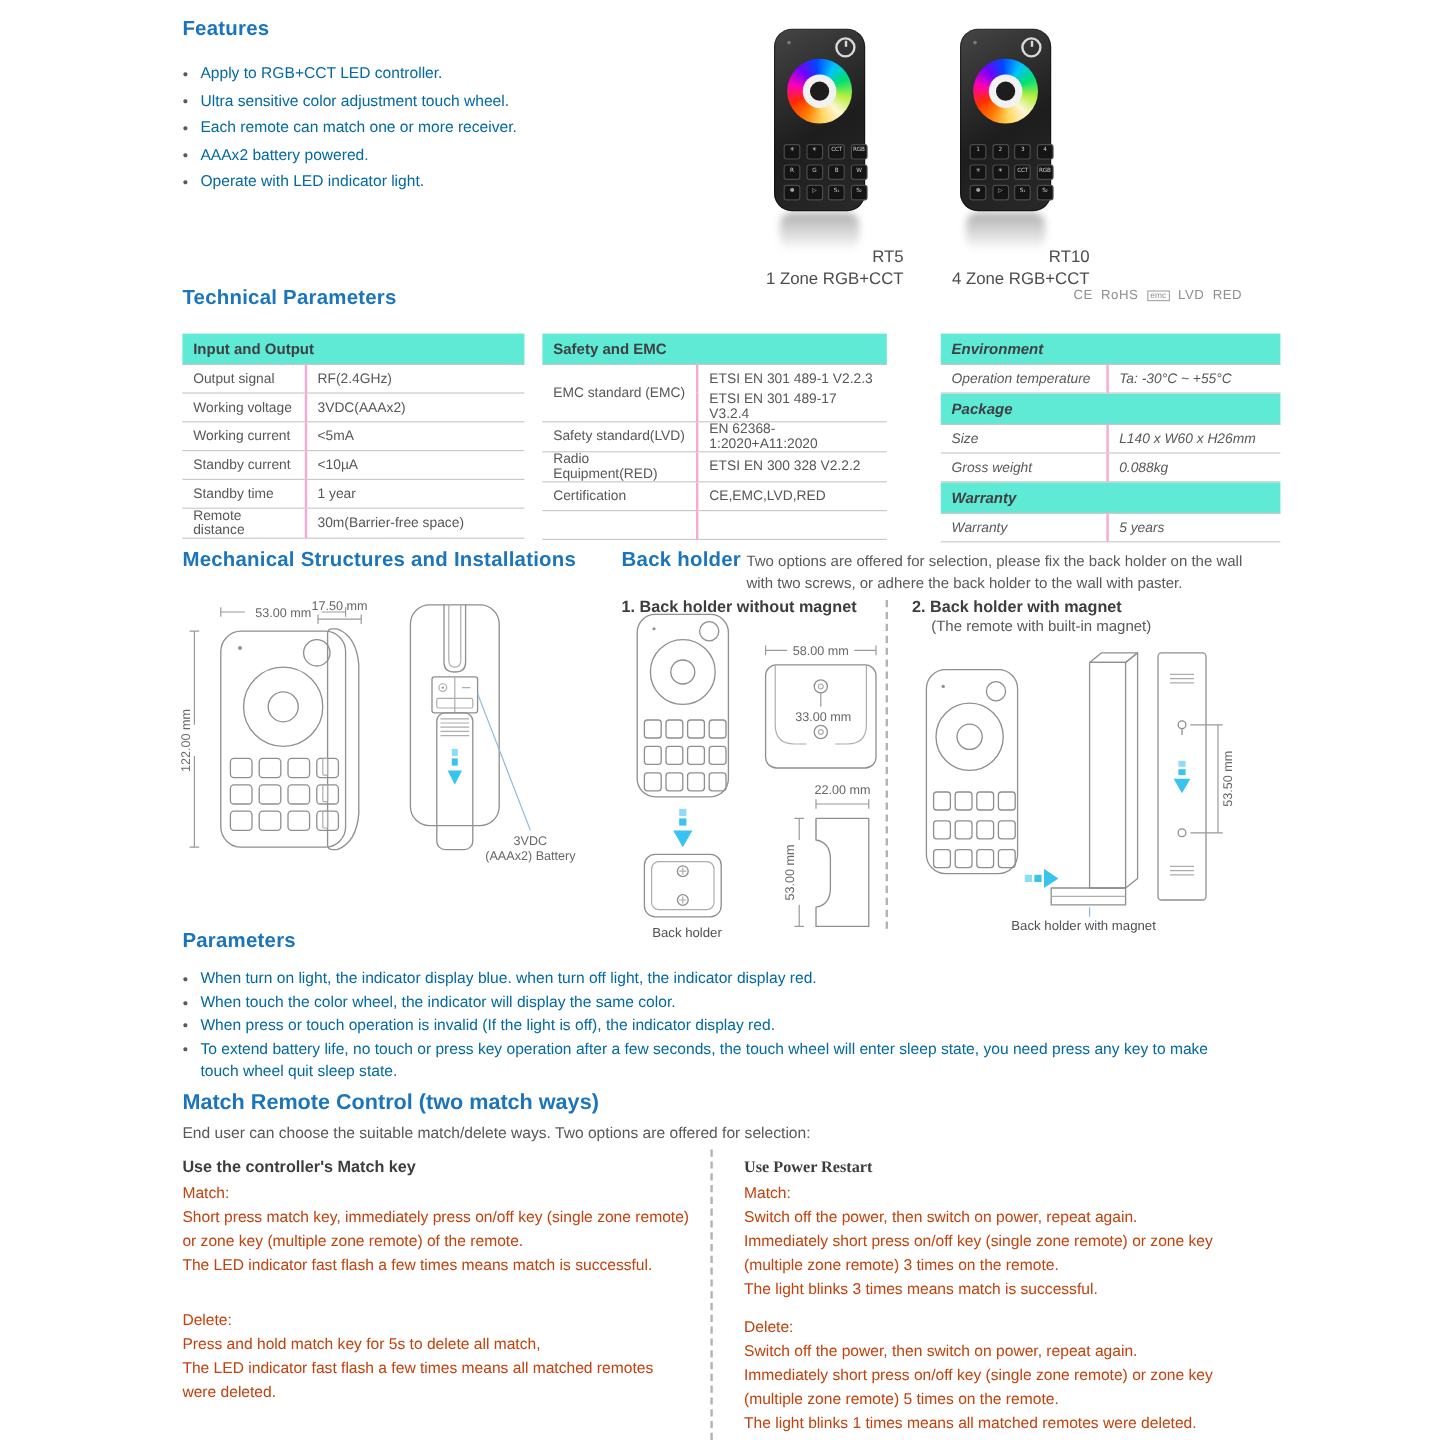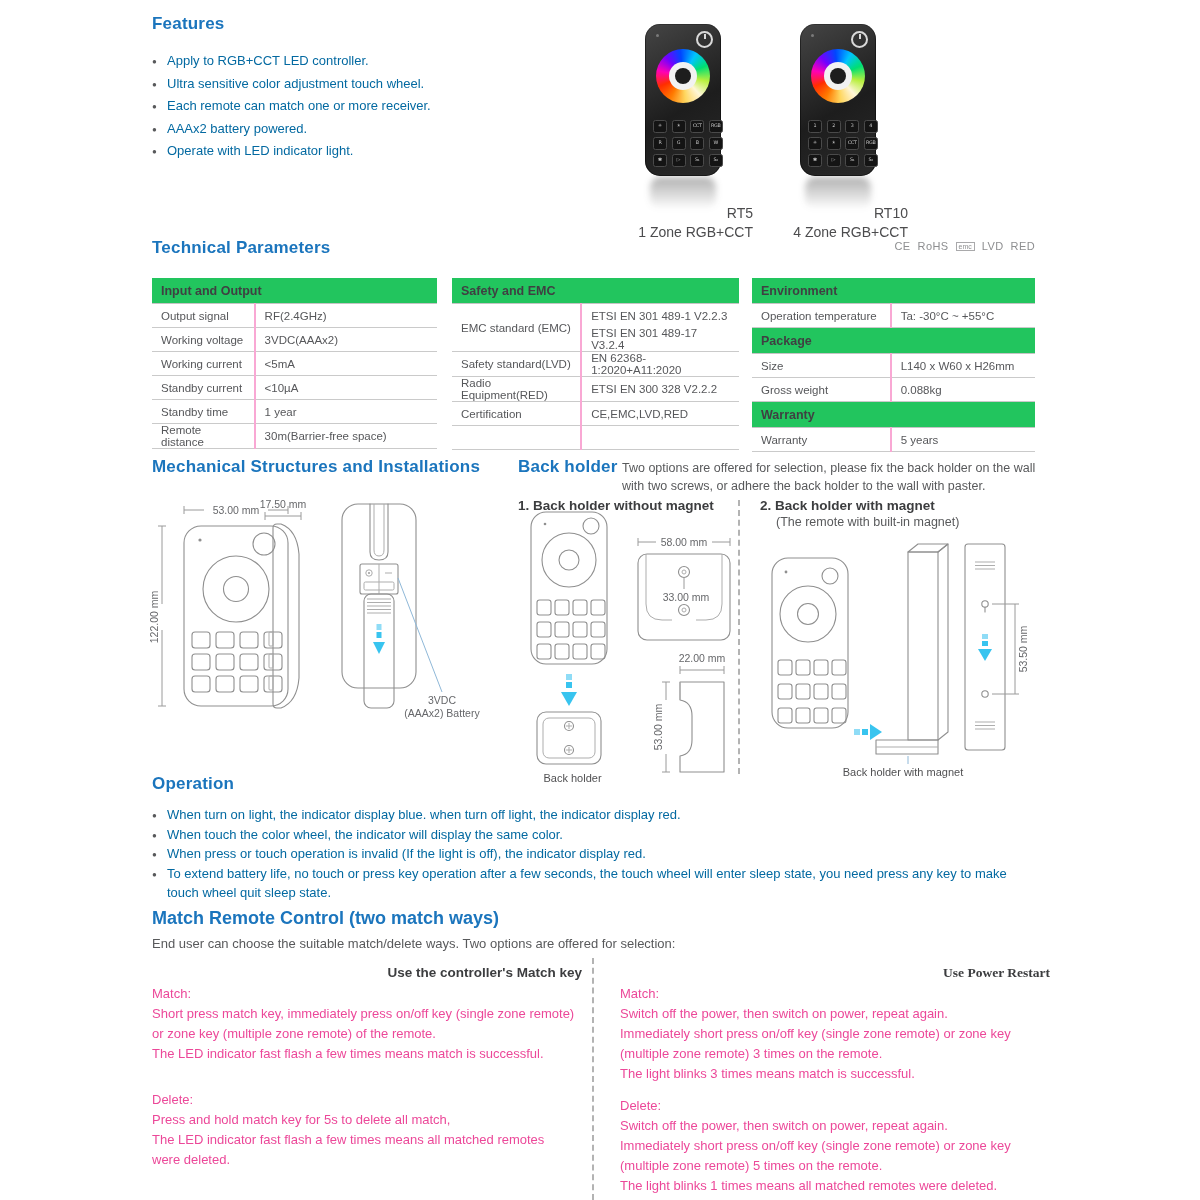"Input and Output" .ptable tr.hed td { background: #22c55e -> #5eead4 }
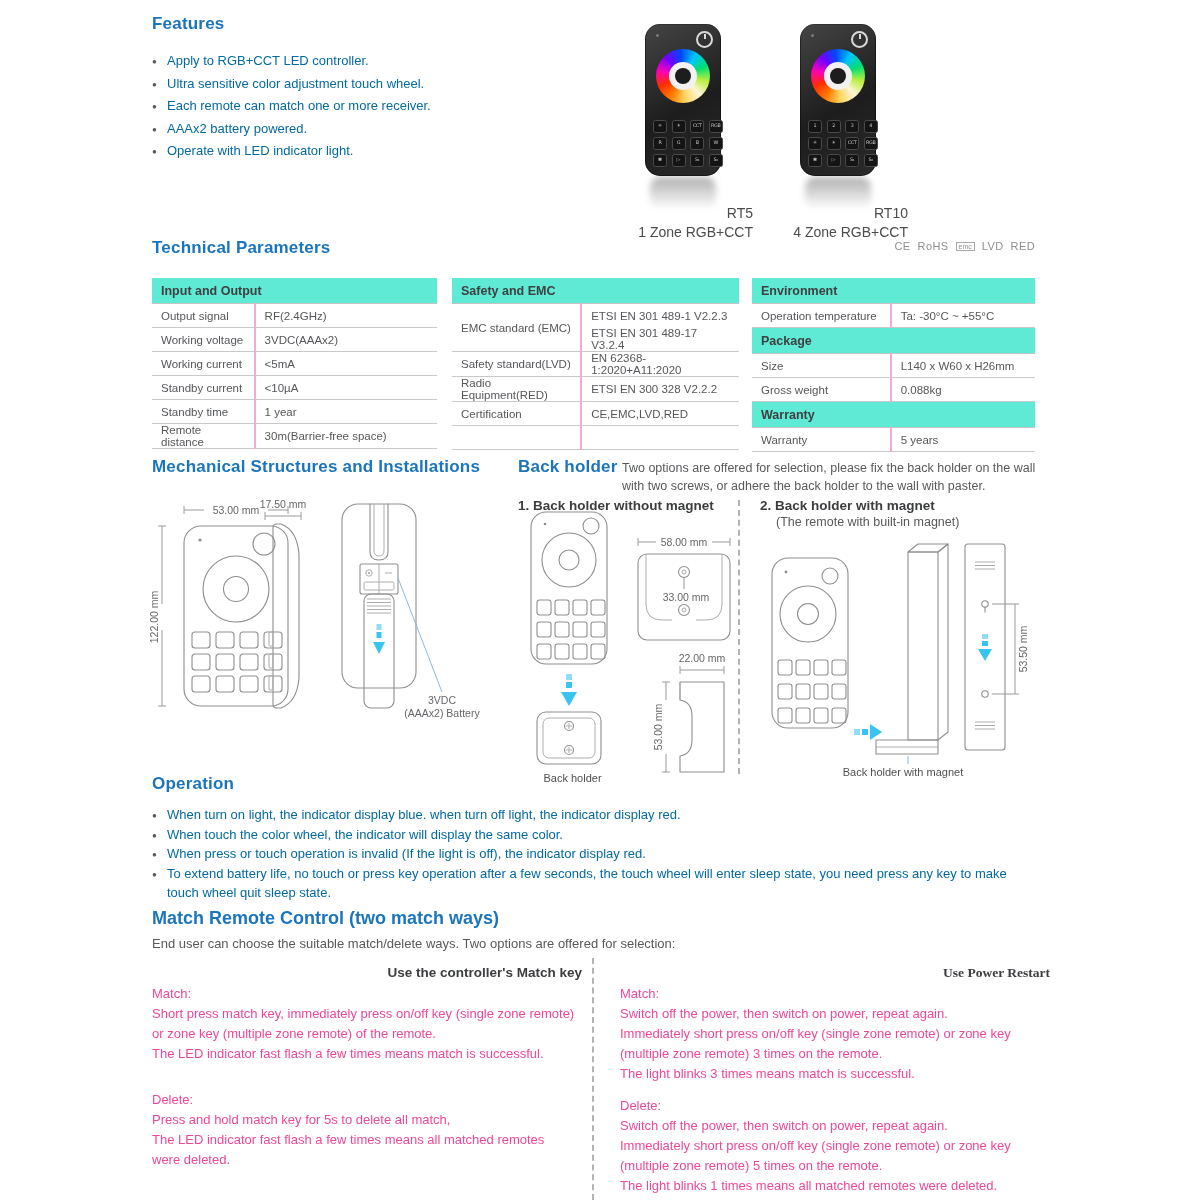"Environment" div.abs { font-style: none -> italic; left: 752px -> 784px }
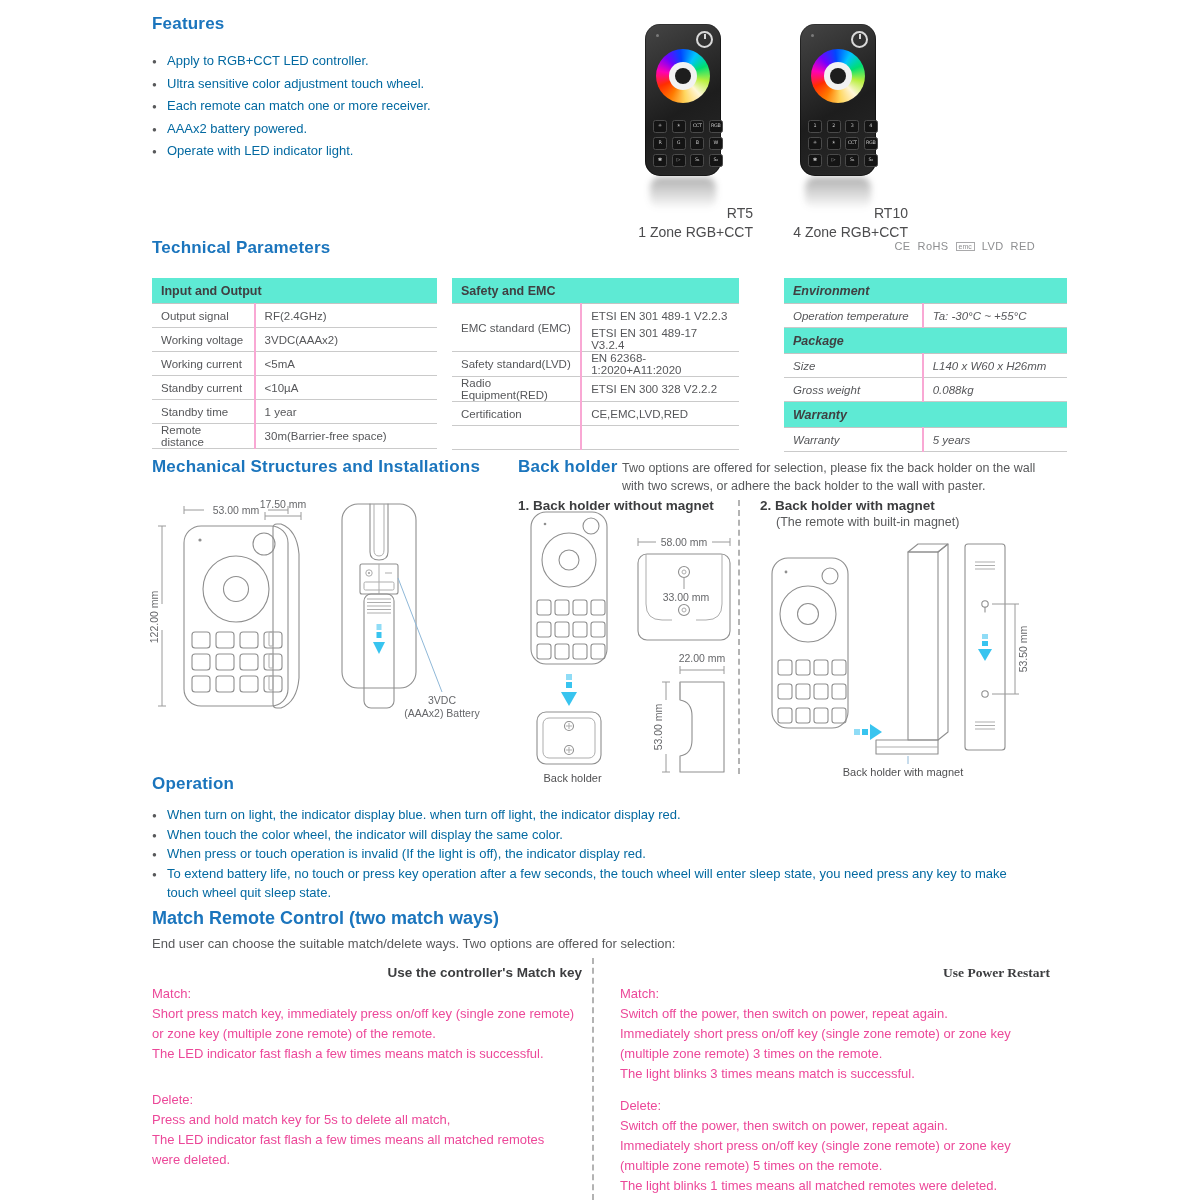"1. Back holder without magnet" .subbold { text-align: right -> none }
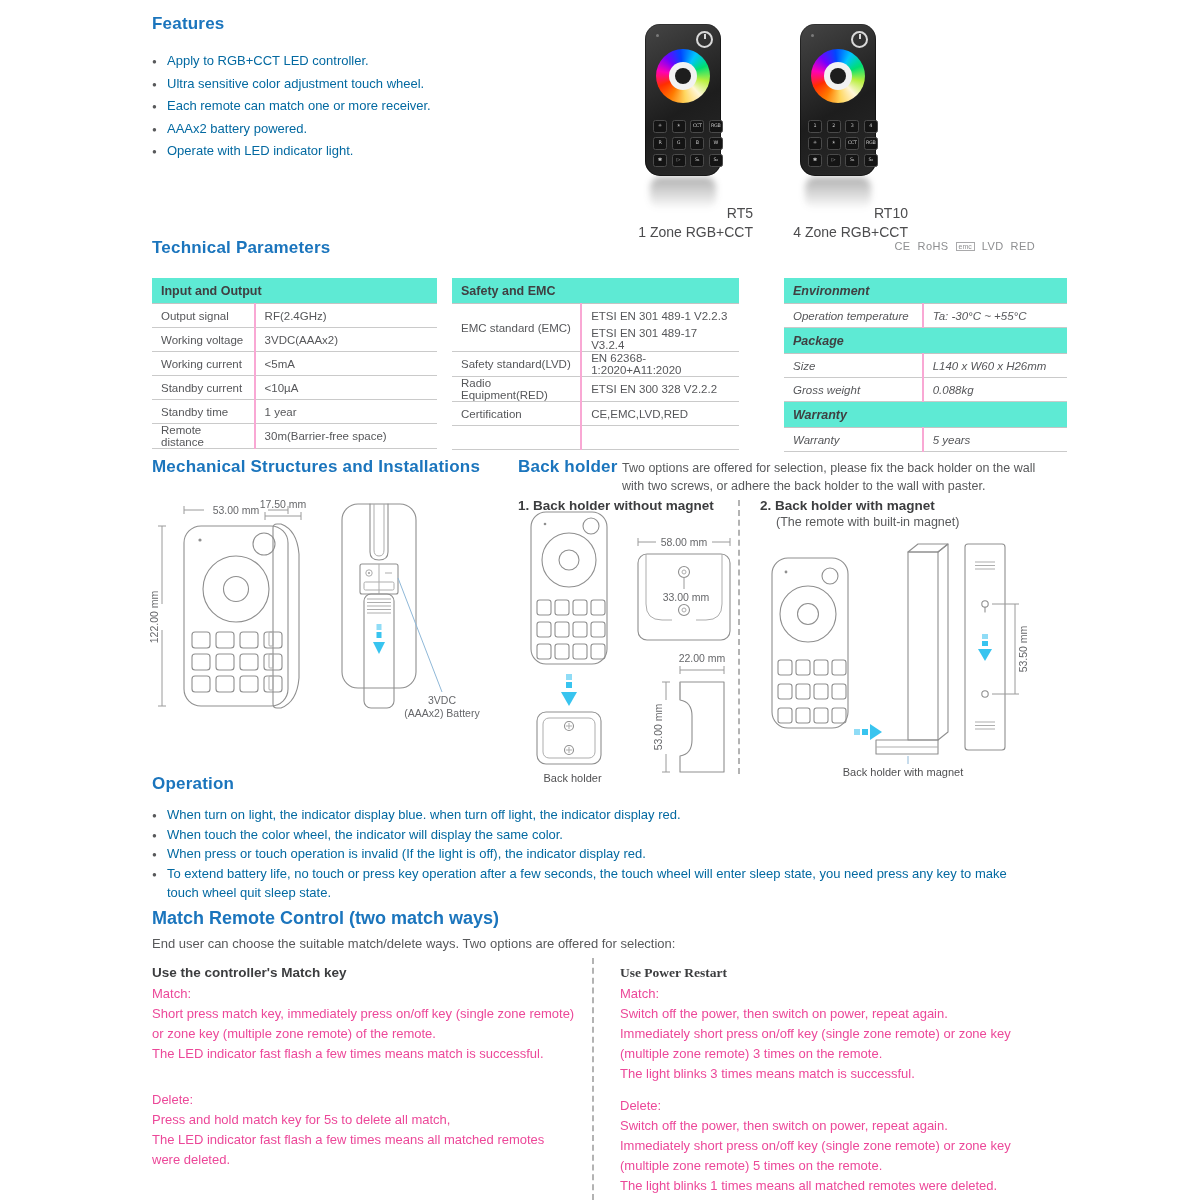"Operation" div.abs { text: Operation -> Parameters }
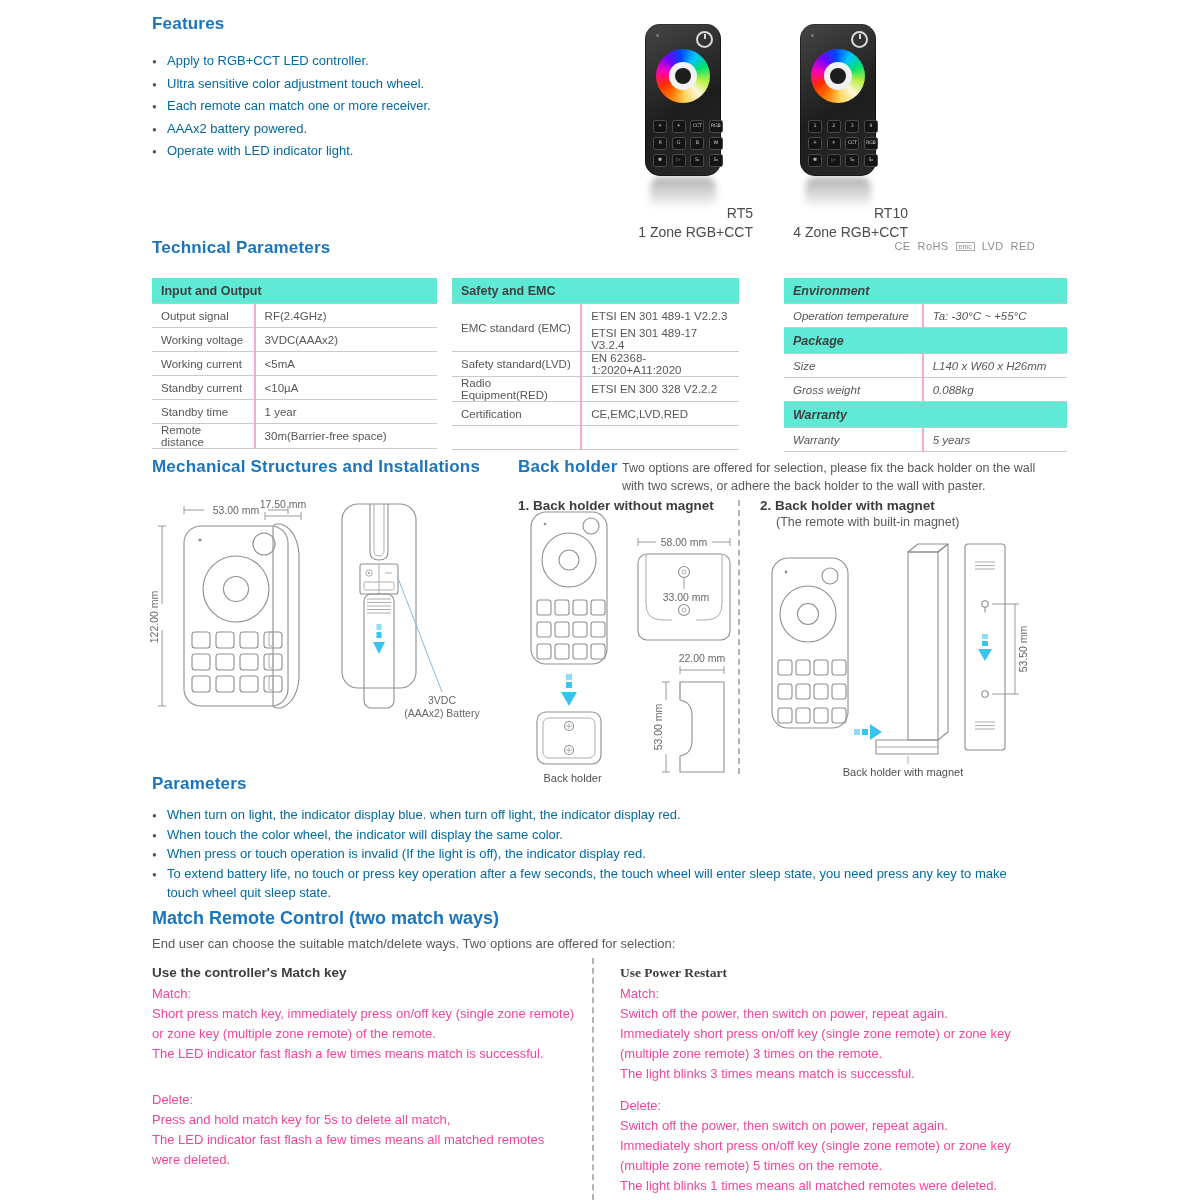"Match:" .line { color: #ec4899 -> #c2410c }
